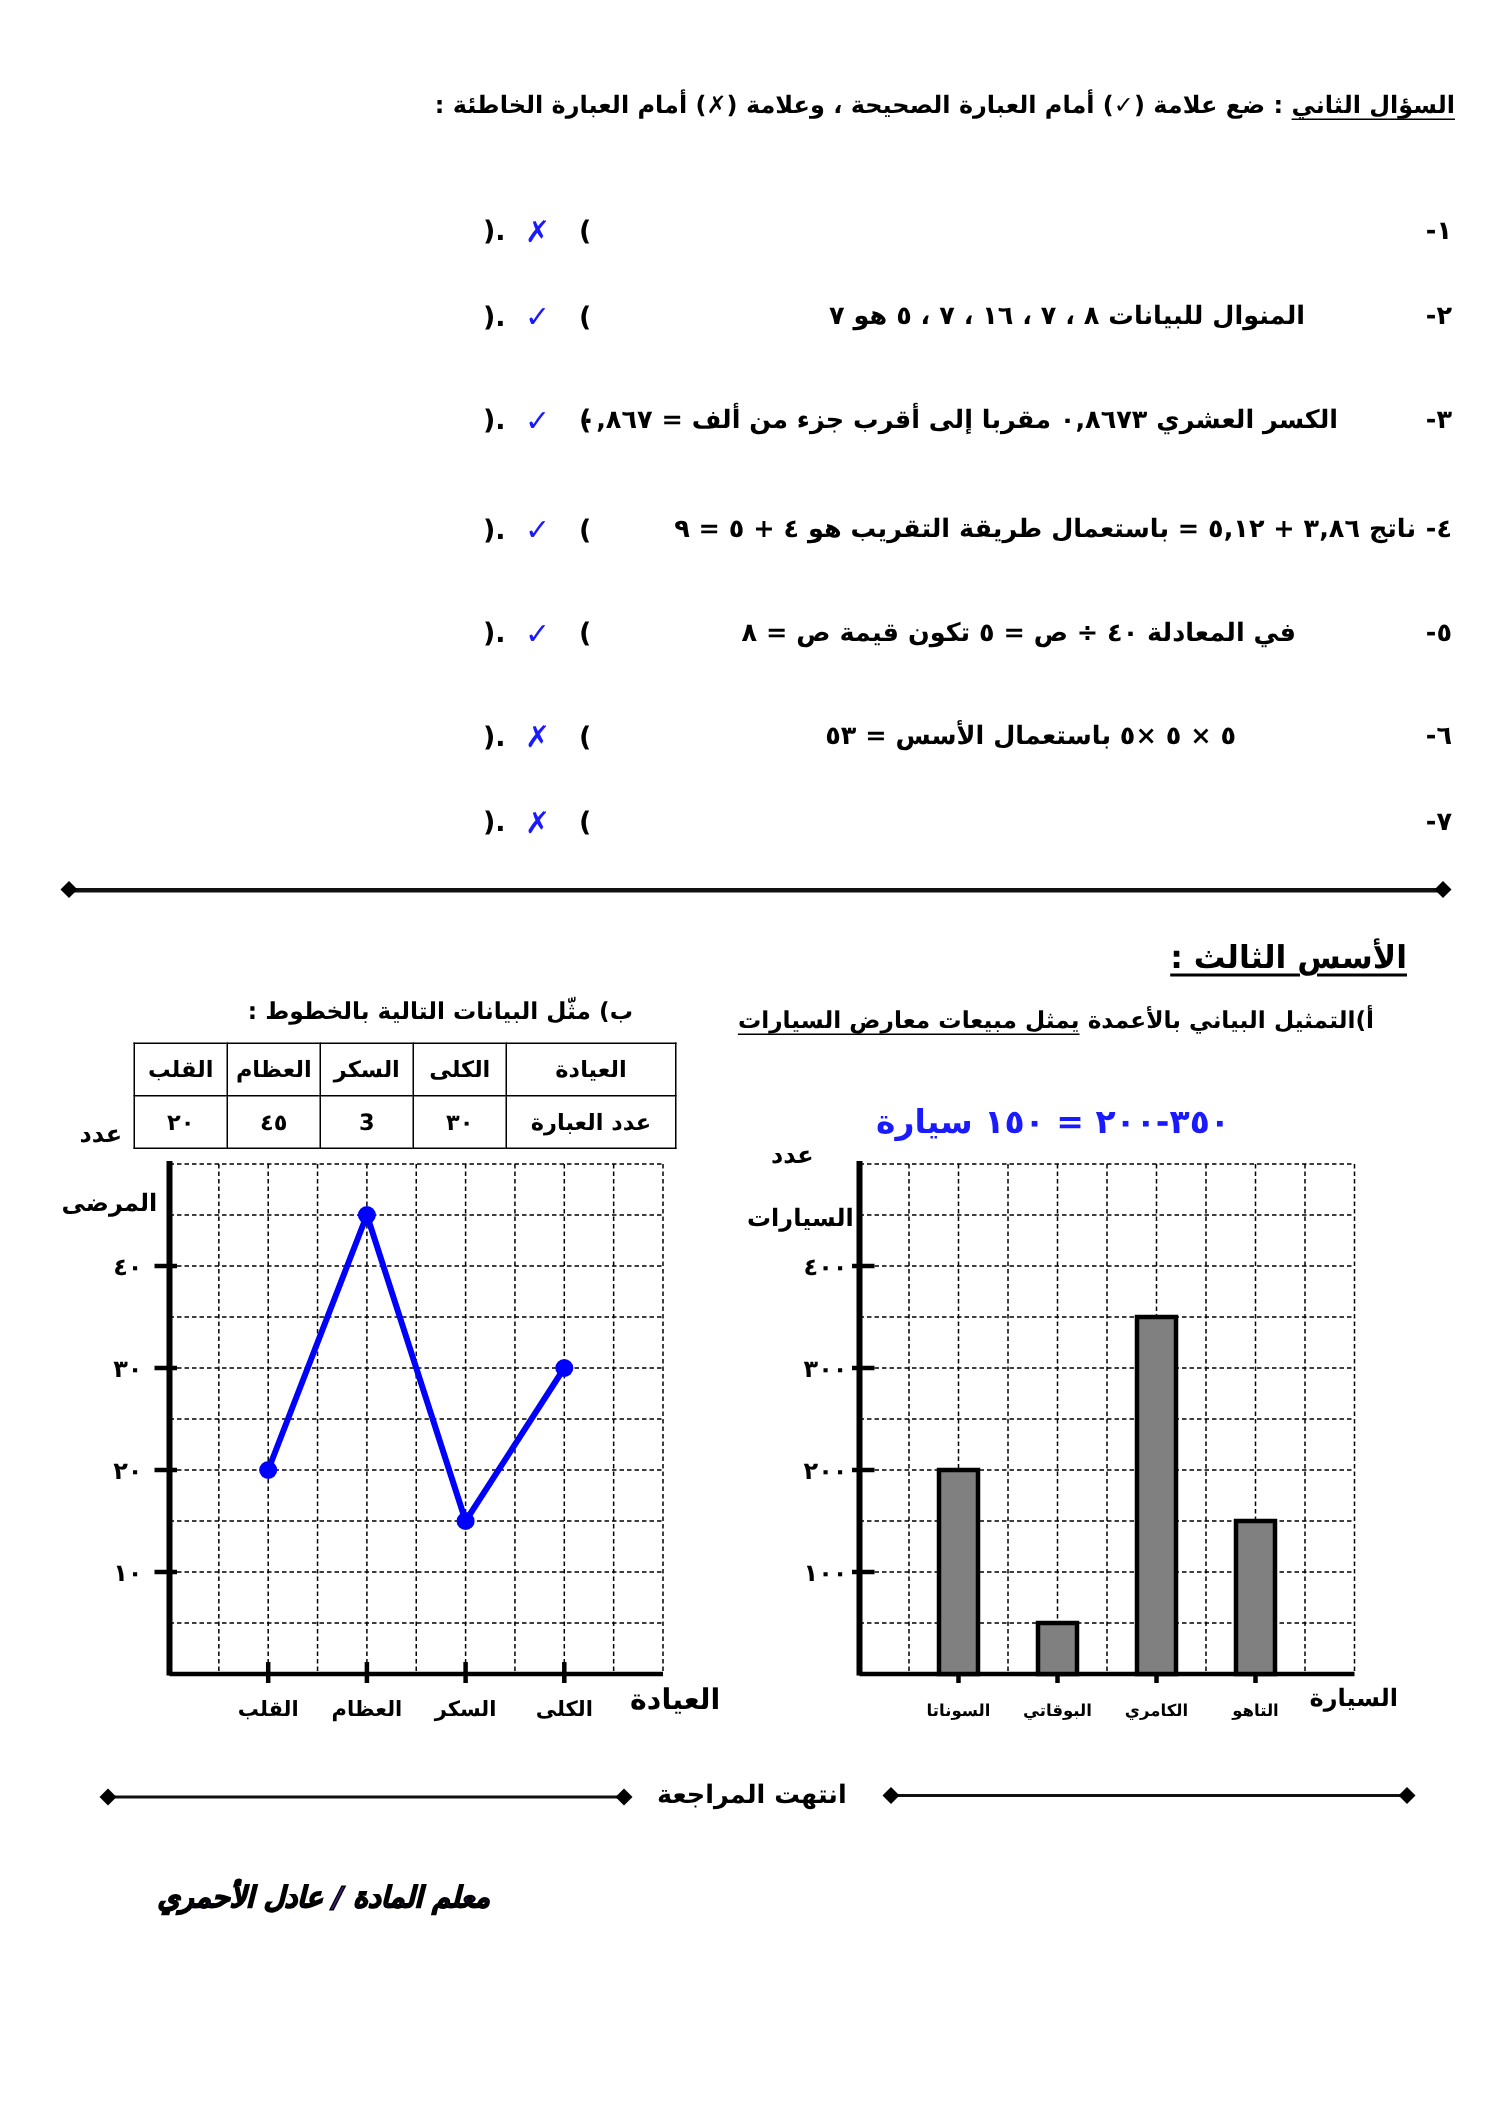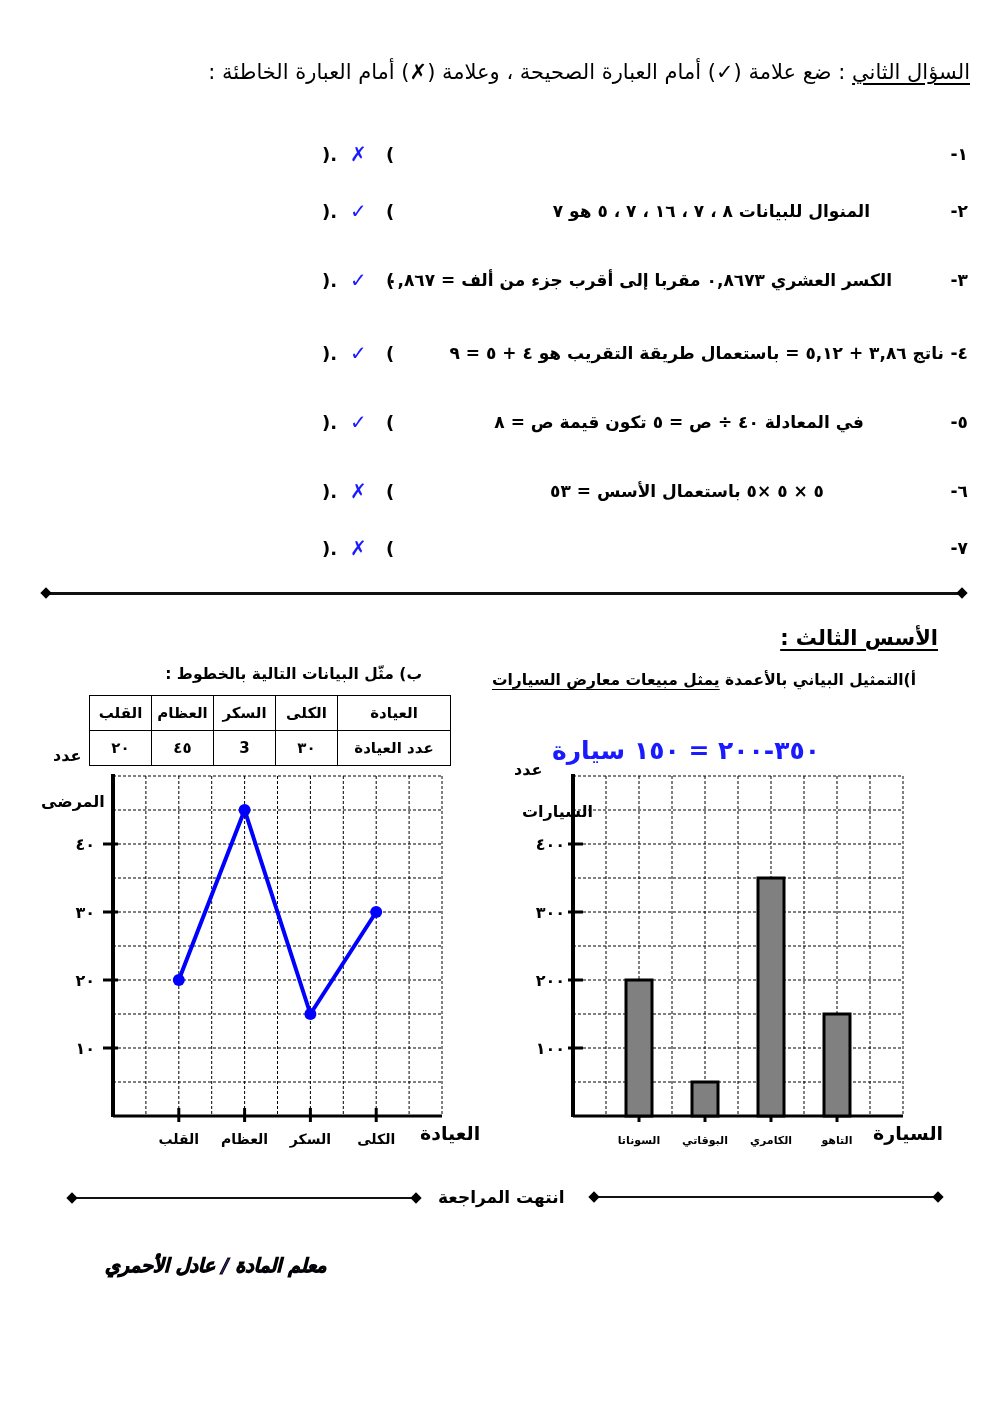"السؤال الثاني : ضع علامة" .q2-title { font-size: 21px -> 16px; font-weight: normal -> bold }
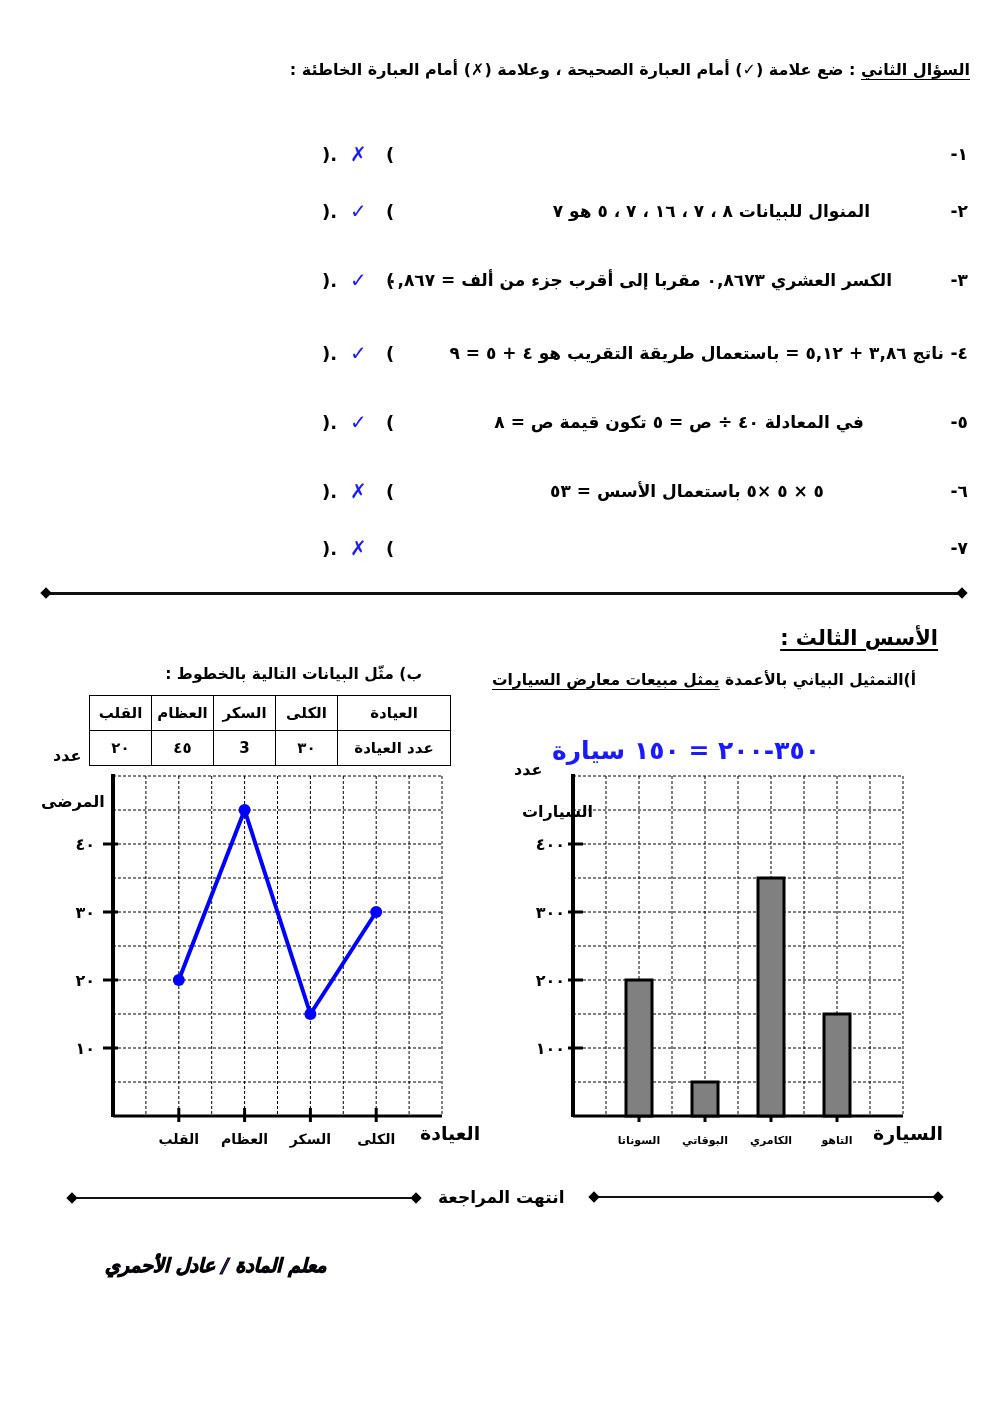"عدد العيادة" td { text: العيادة -> العبارة }
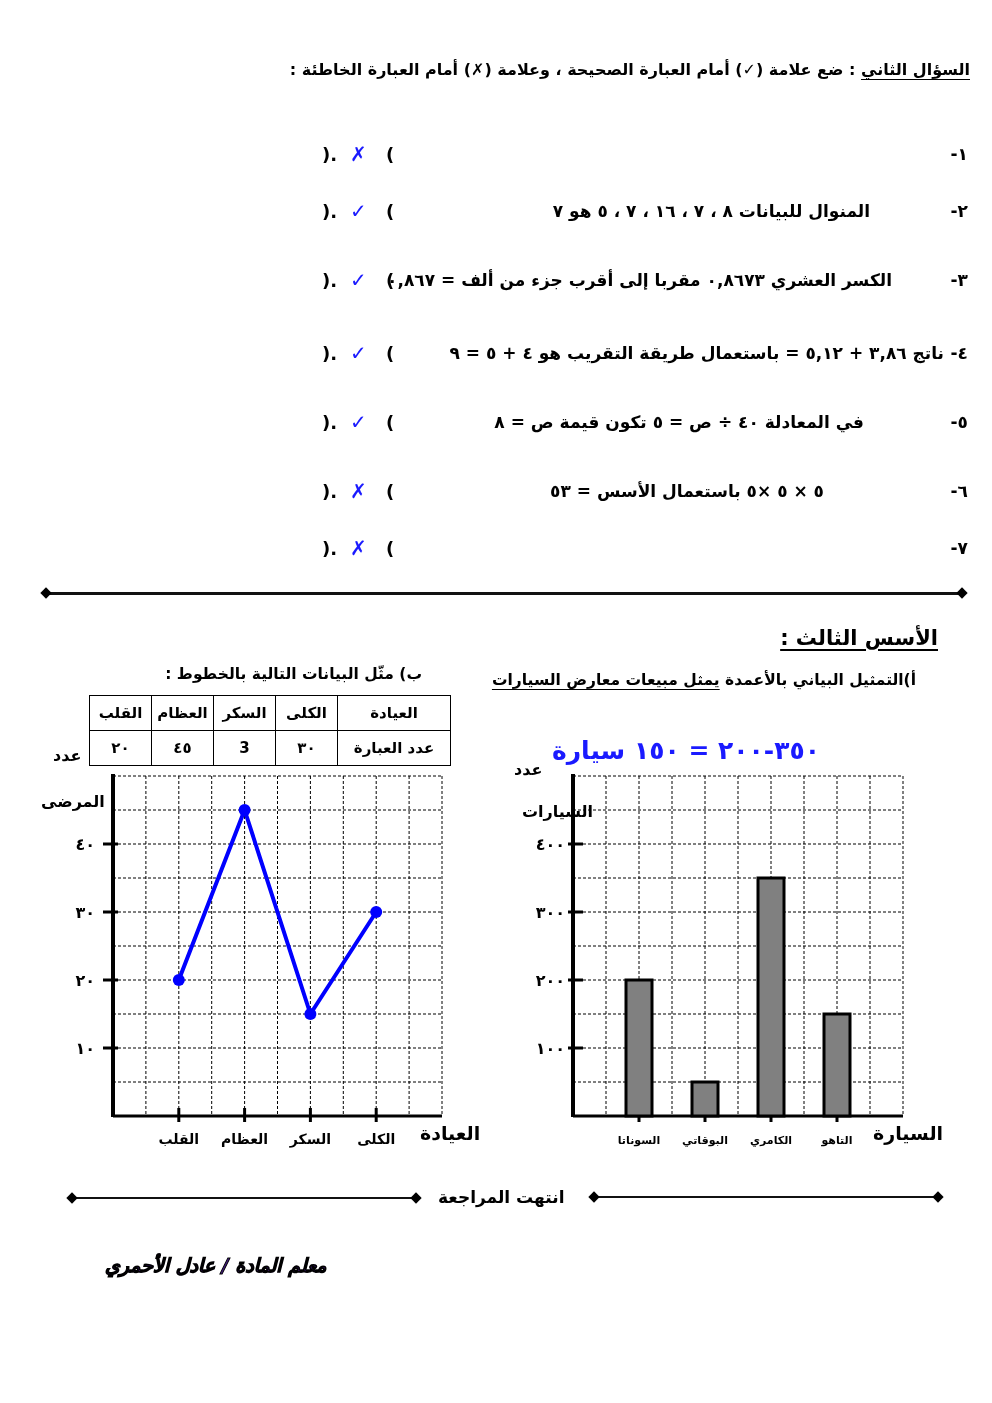"٣٥٠-٢٠٠ = ١٥٠ سيارة" .answer { font-size: 25px -> 22px }
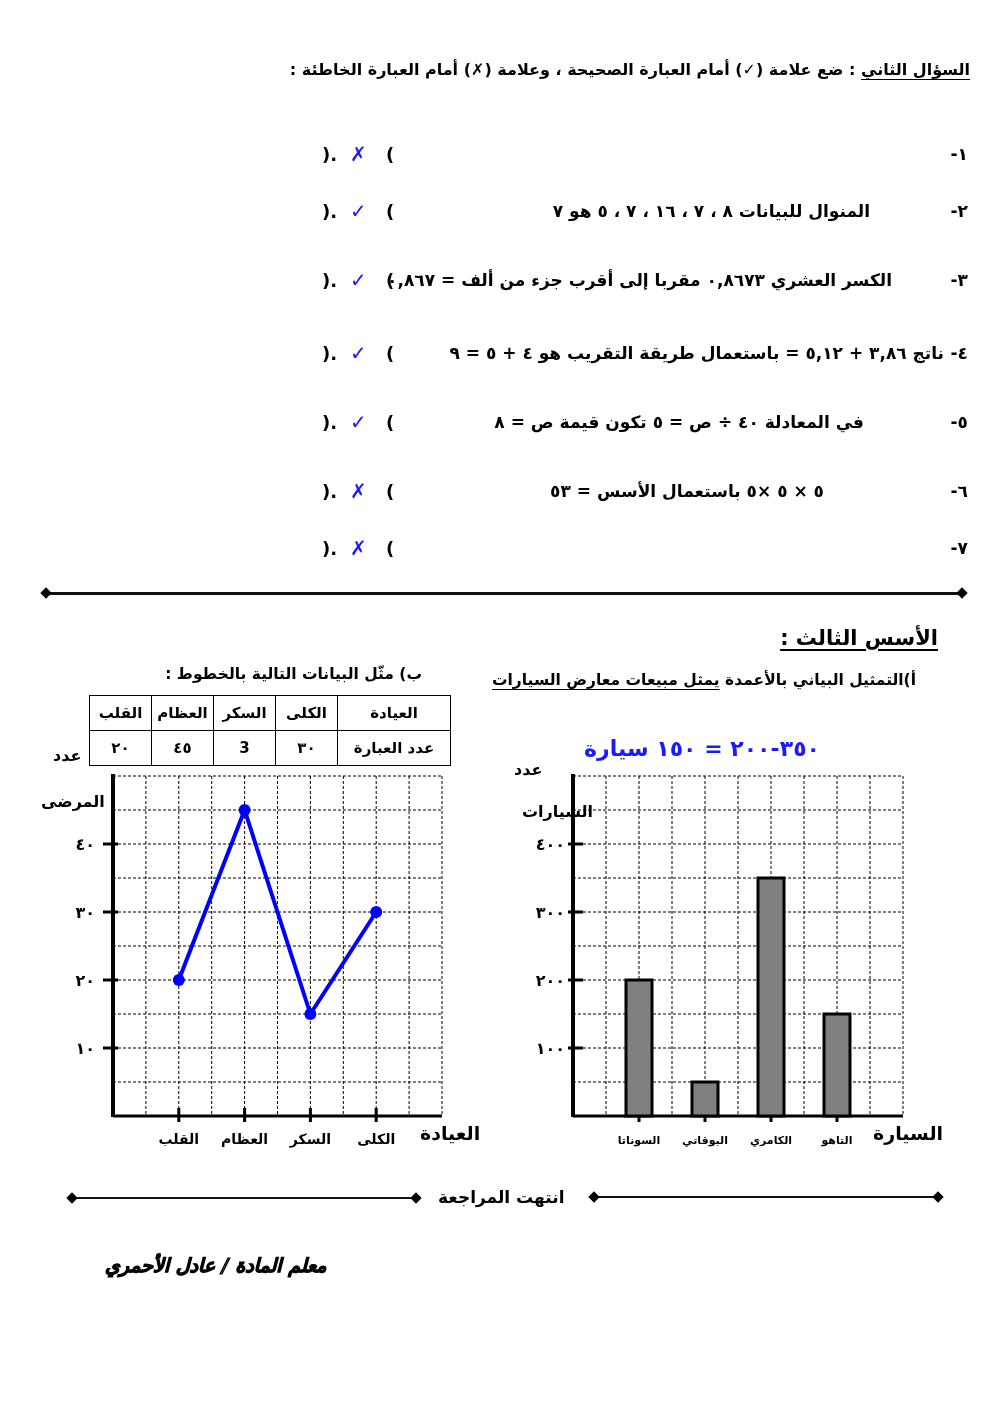"السيارات" div.abs { margin-left: 24px -> none }
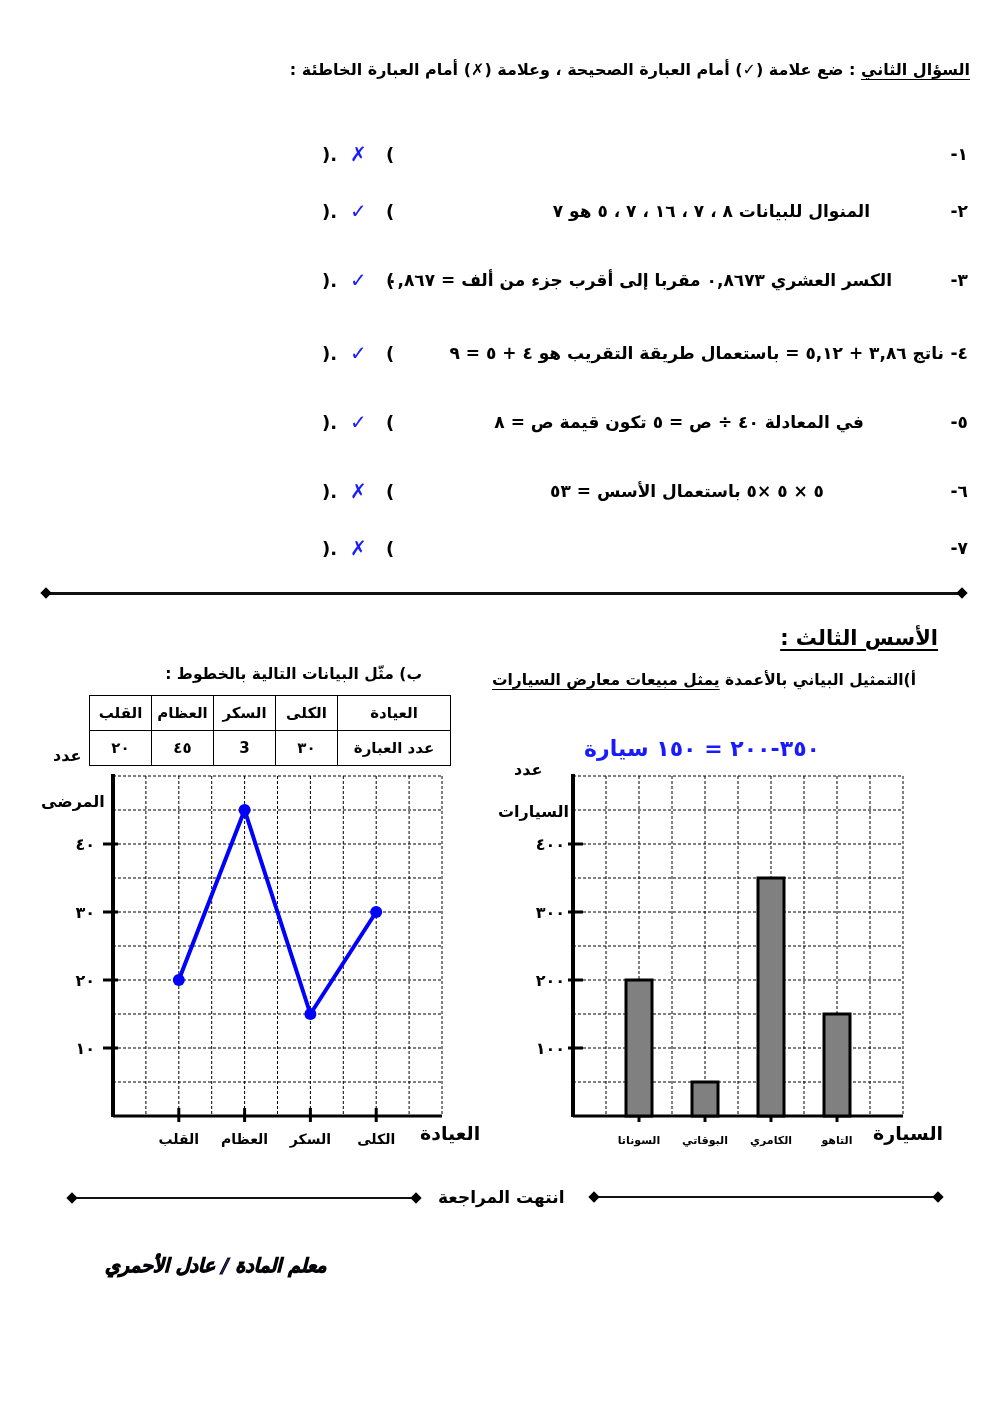"السيارة" div.abs { font-size: 19px -> 16px }
